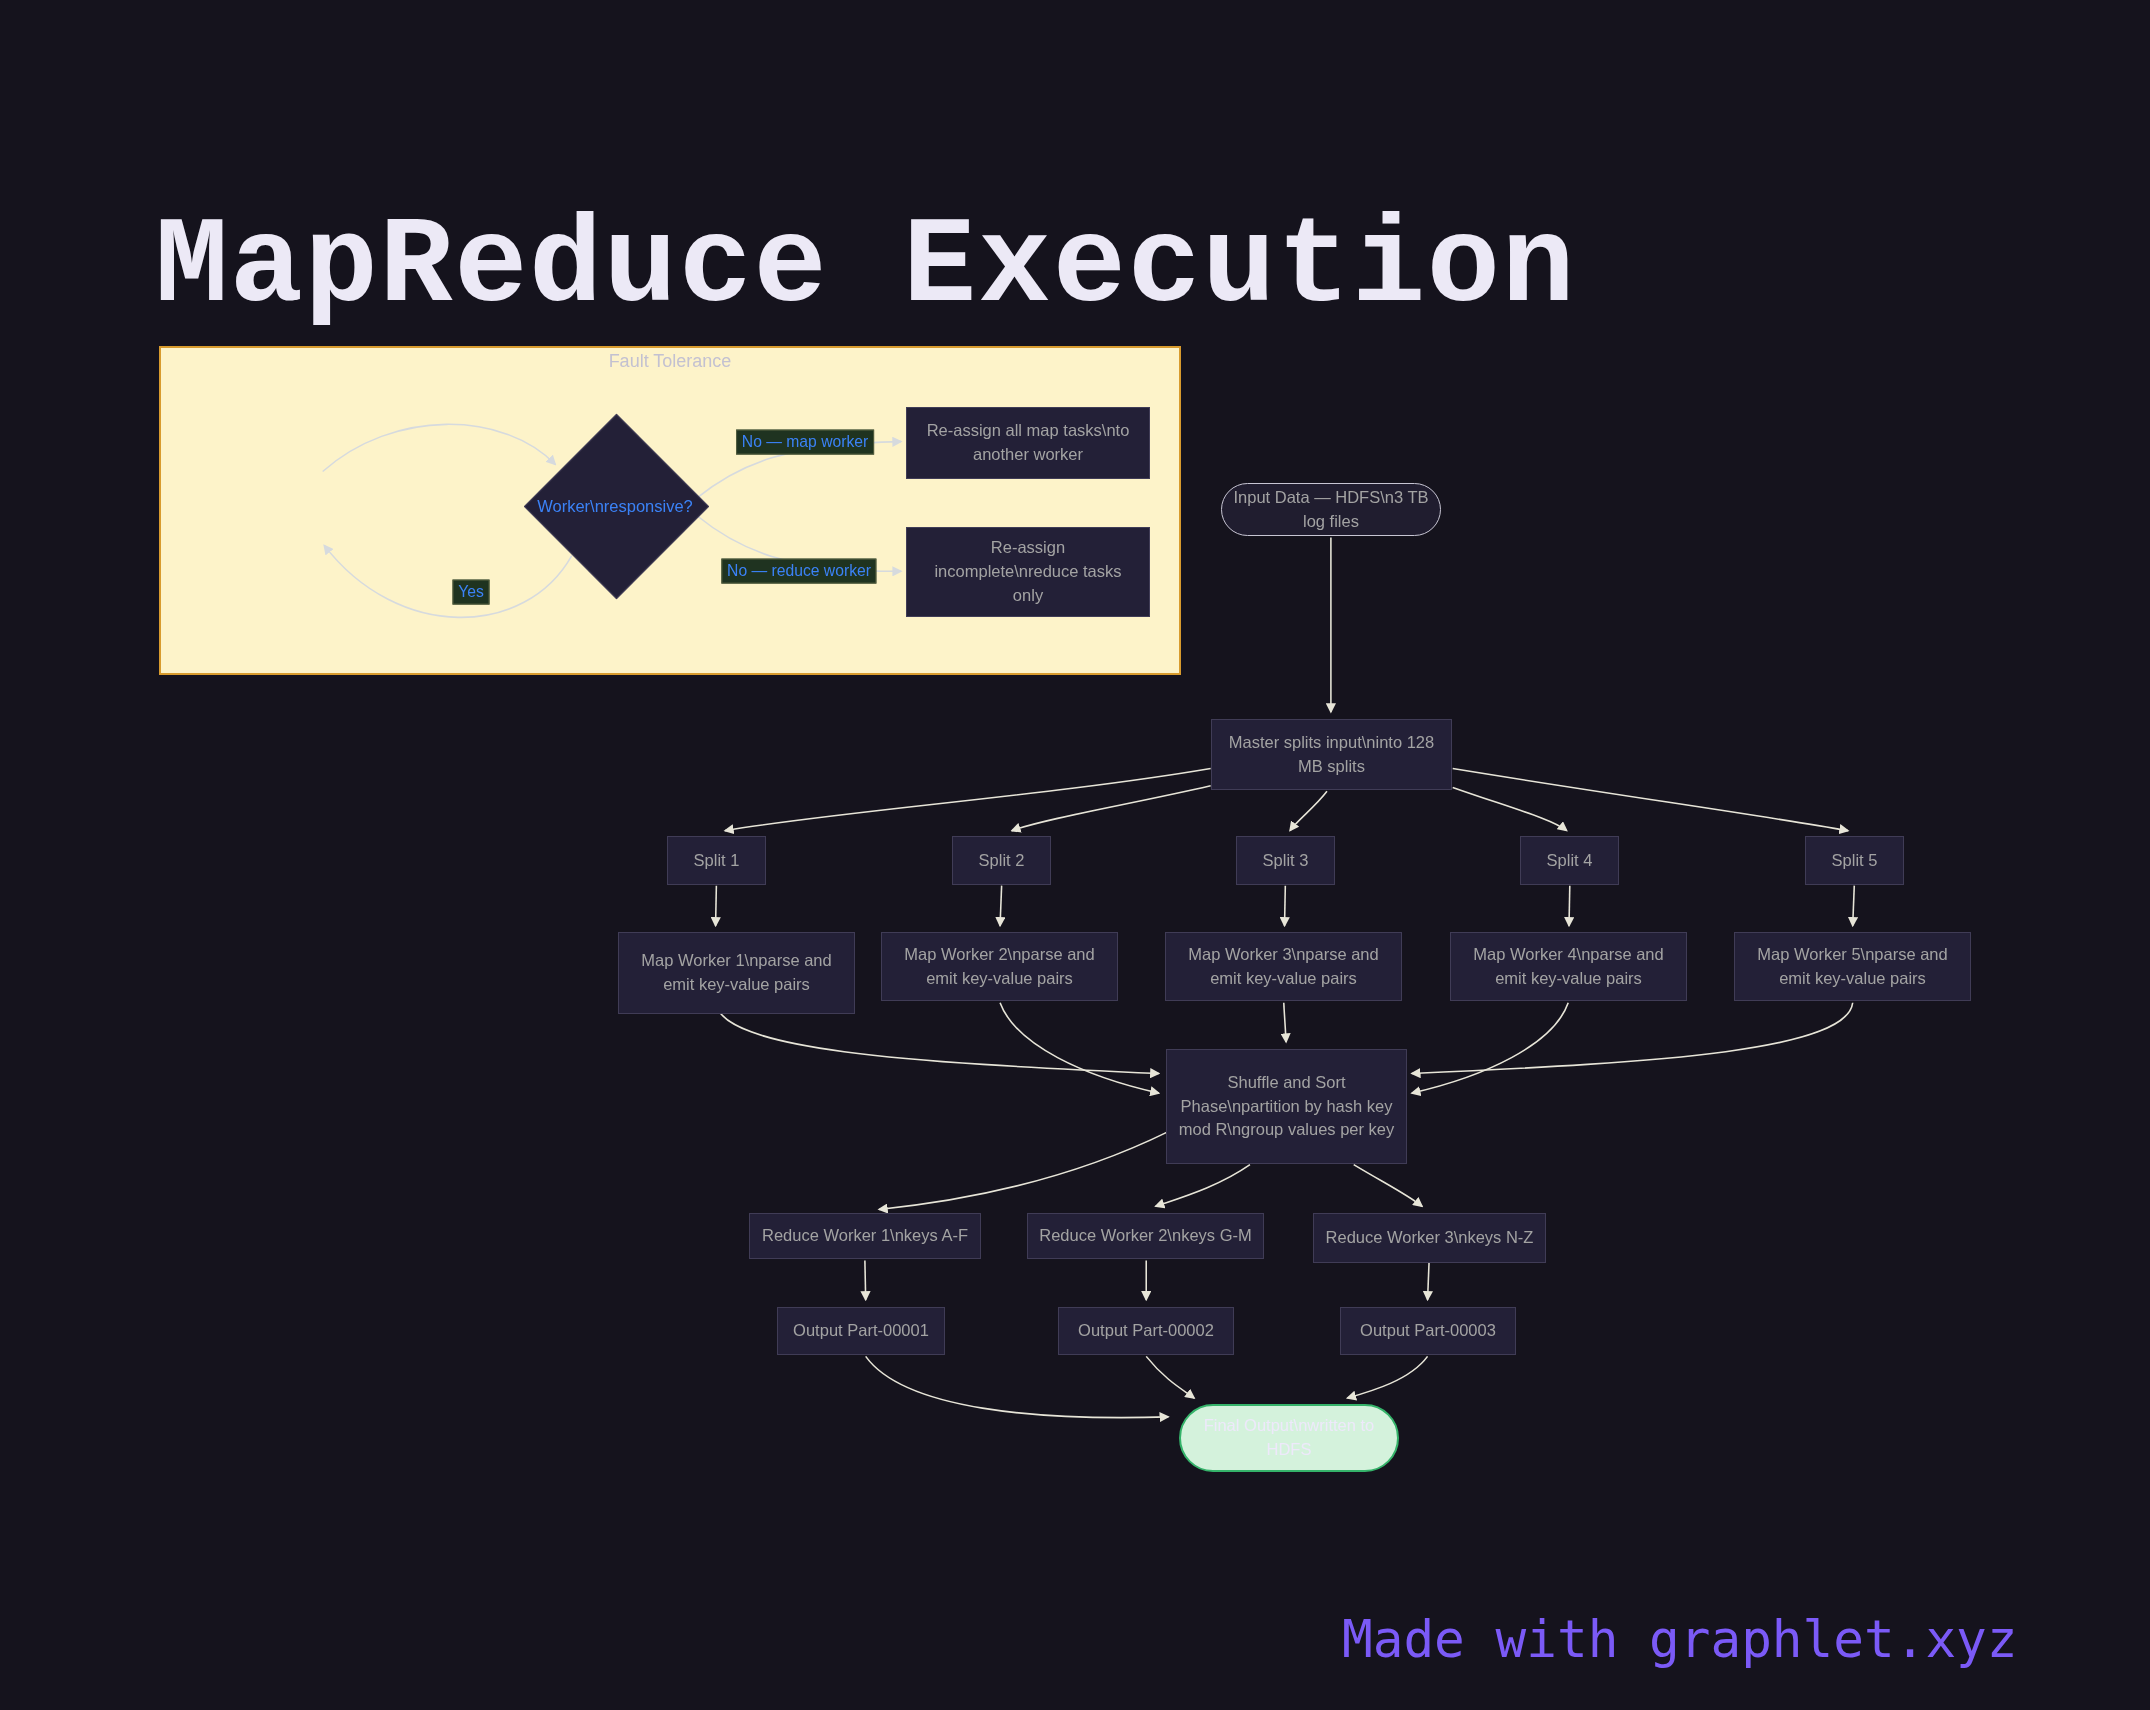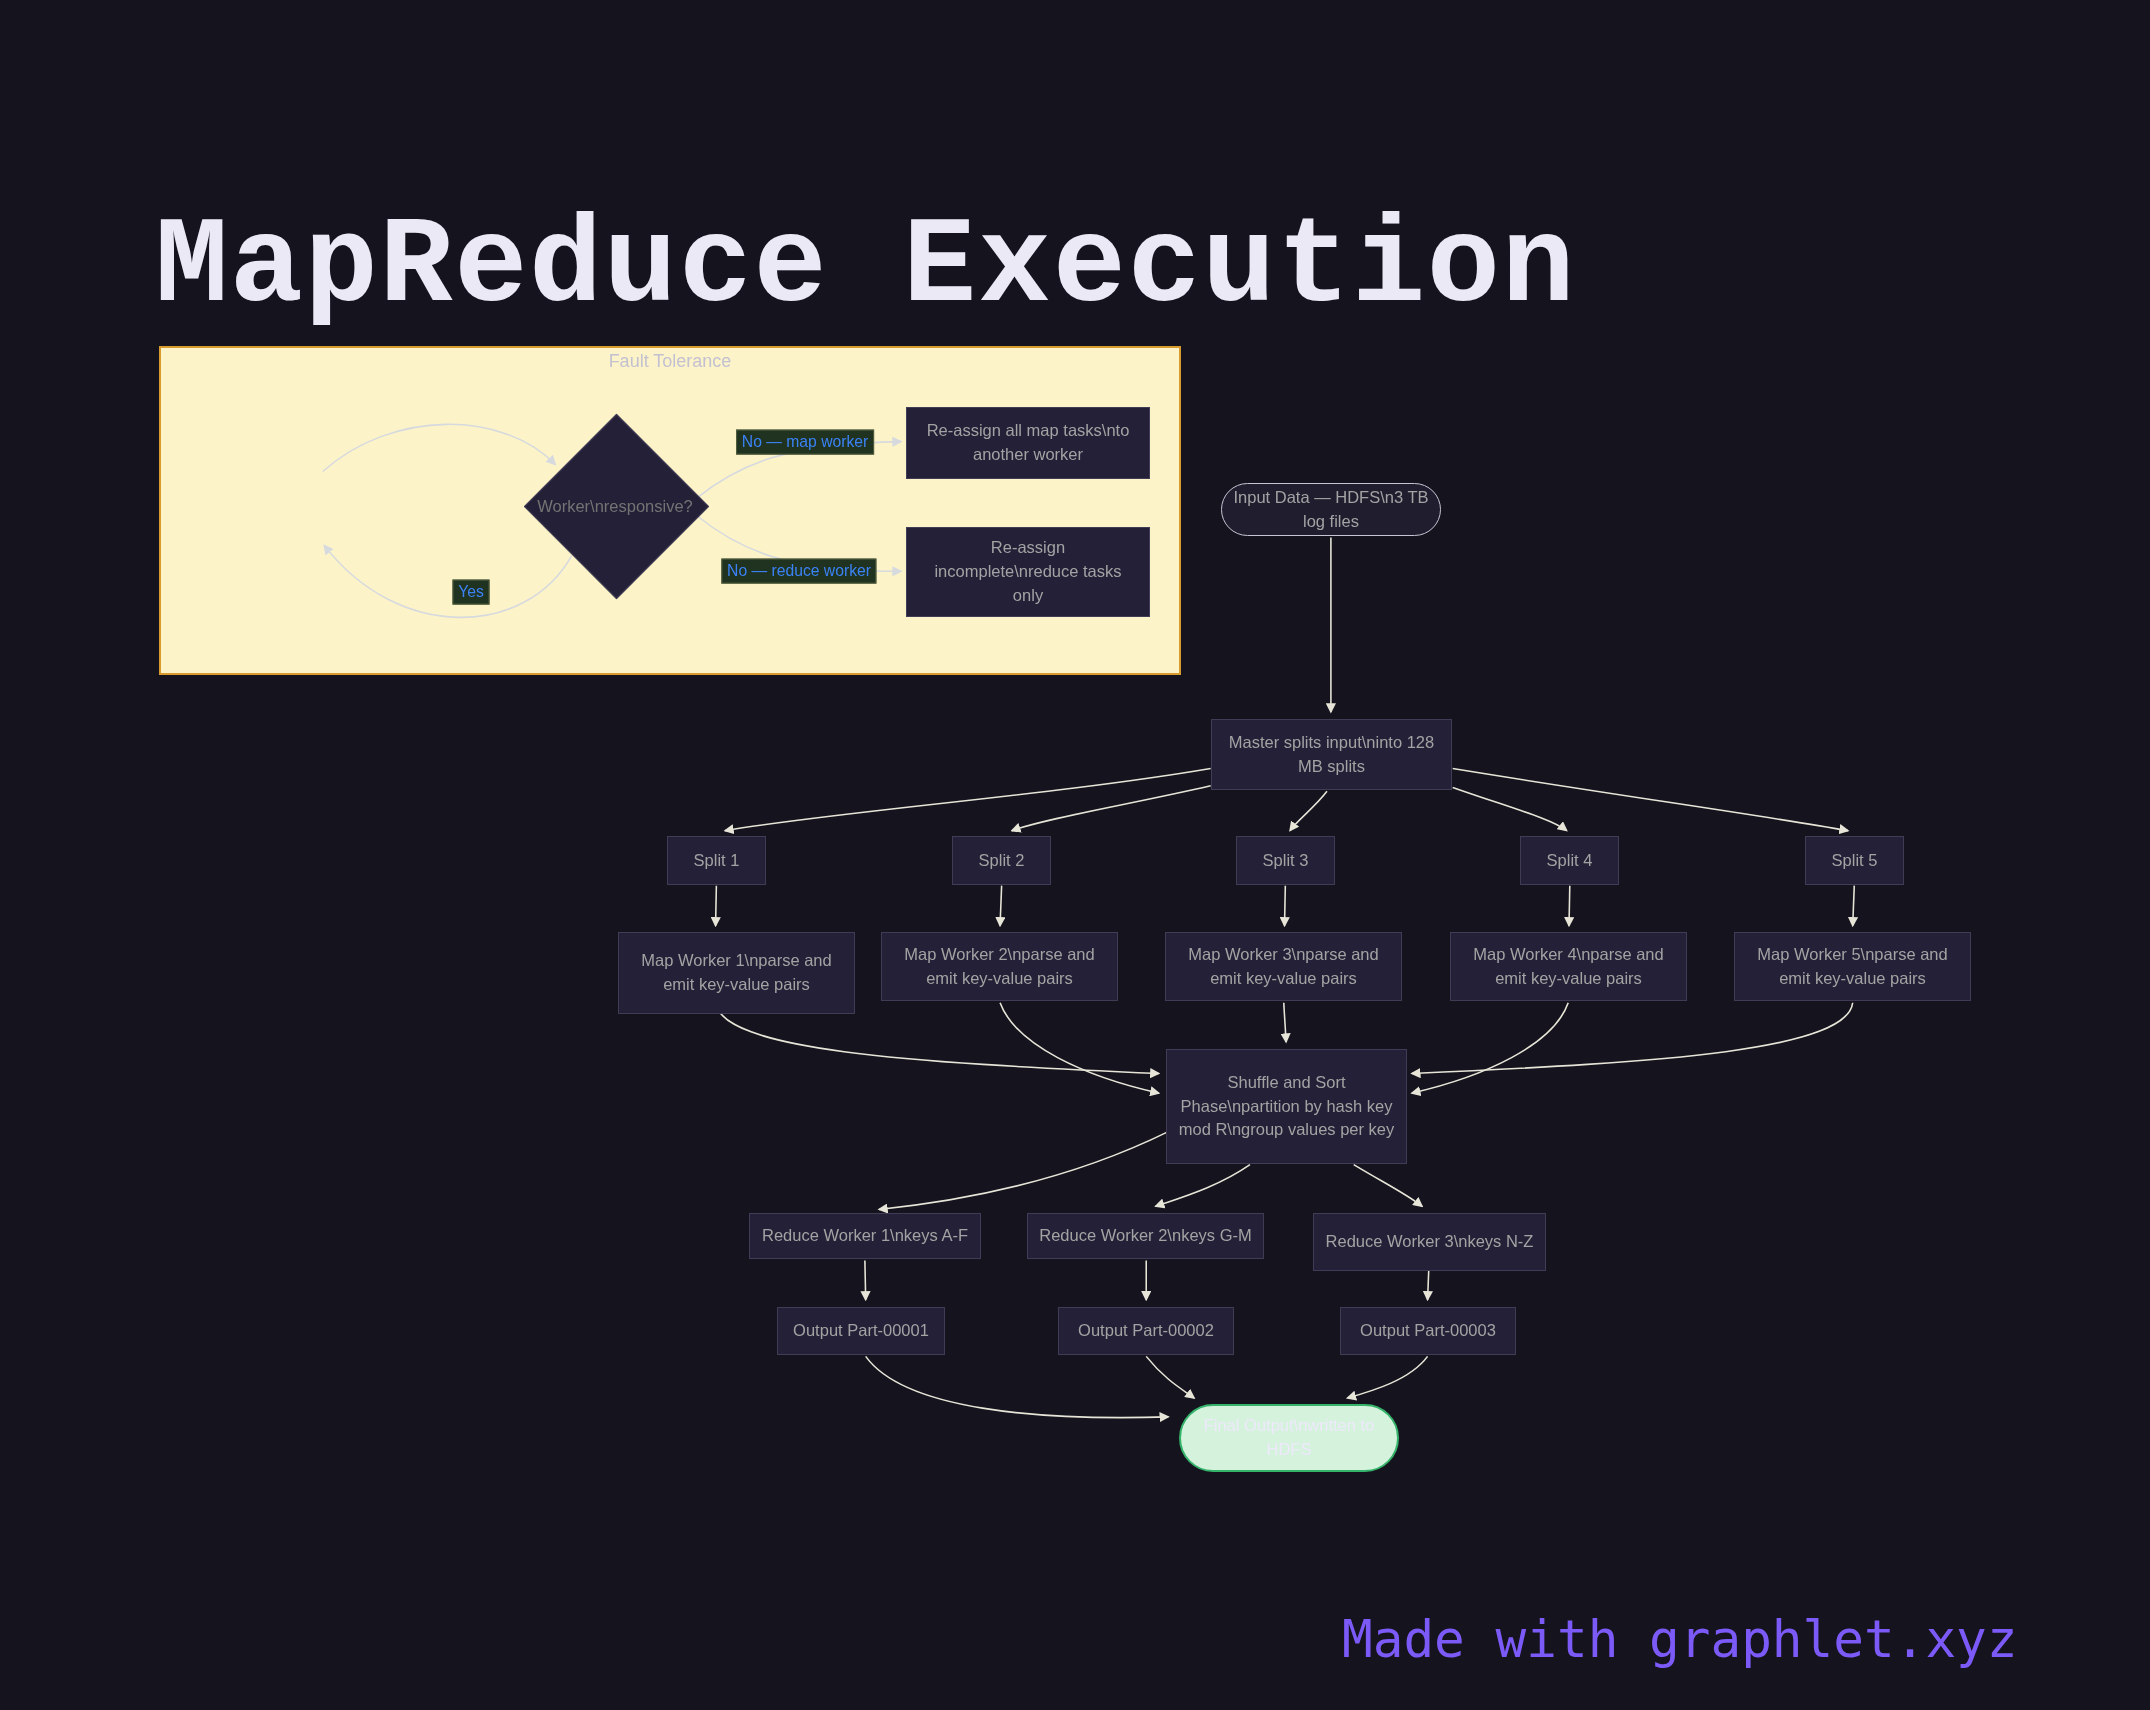"Worker\nresponsive?" .diamond-label { color: #737373 -> #3b82f6 }
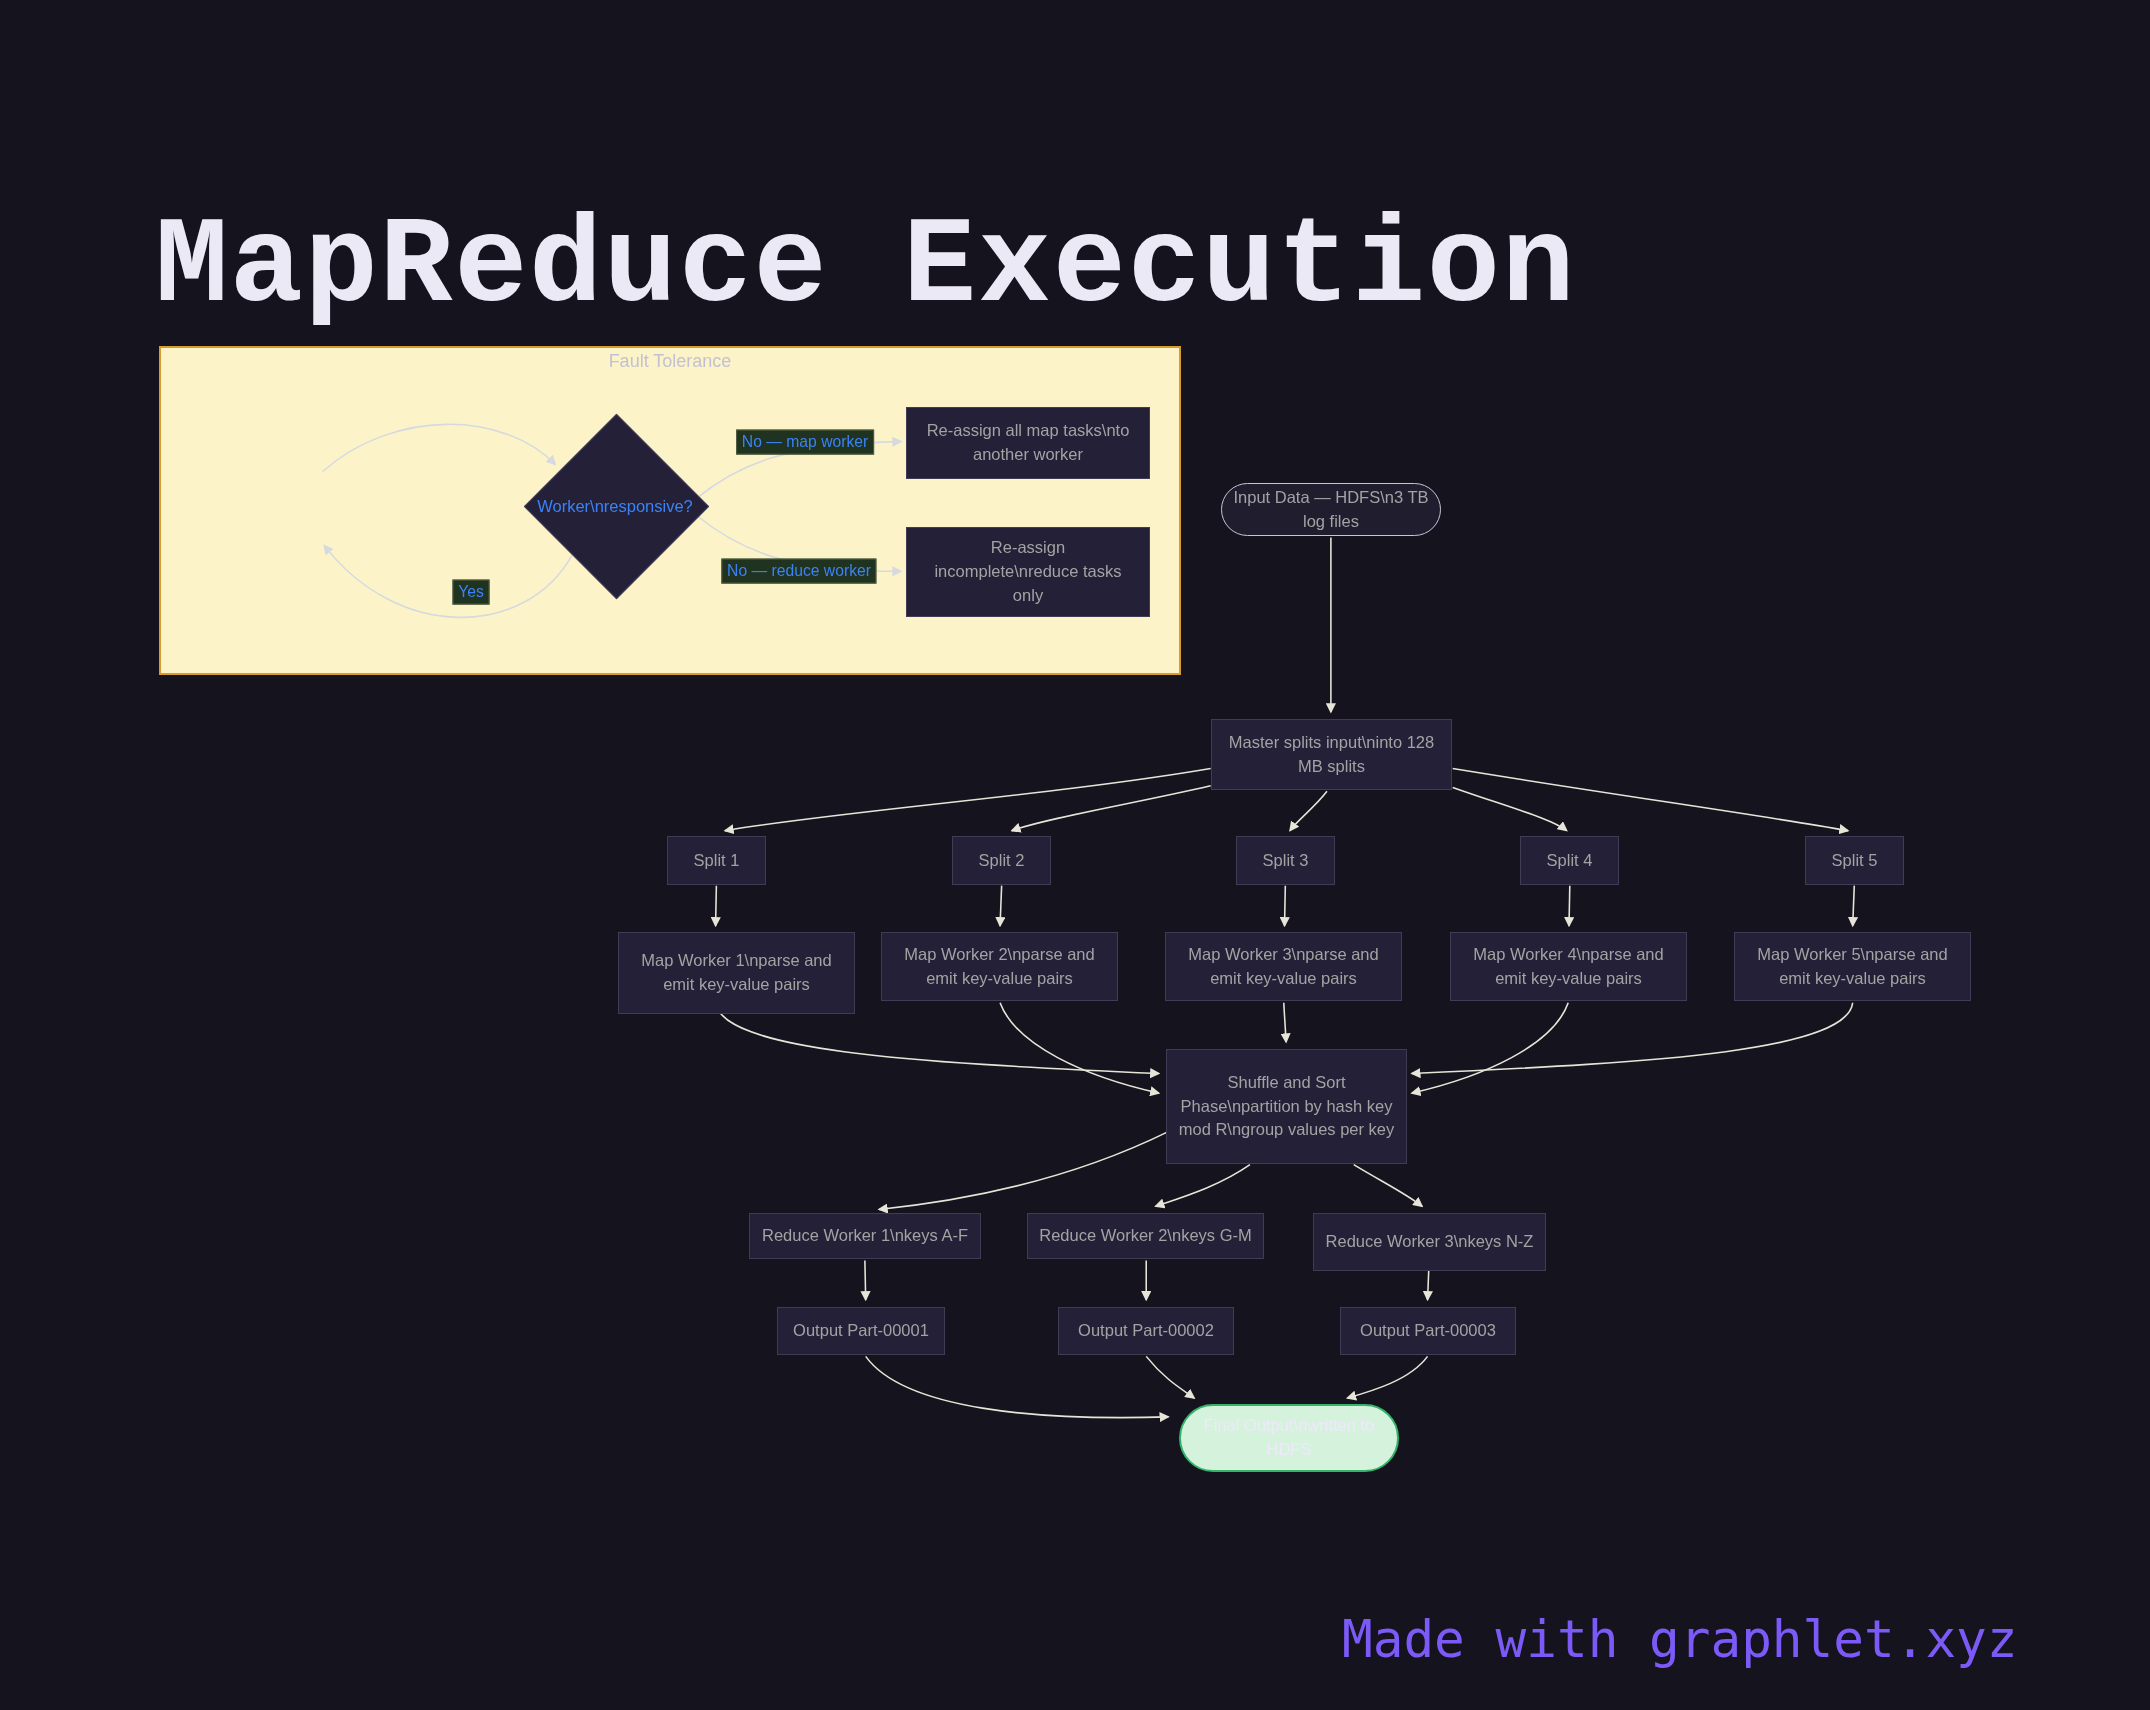"Reduce Worker 3\nkeys N-Z" div.node { height: 58px -> 50px }
